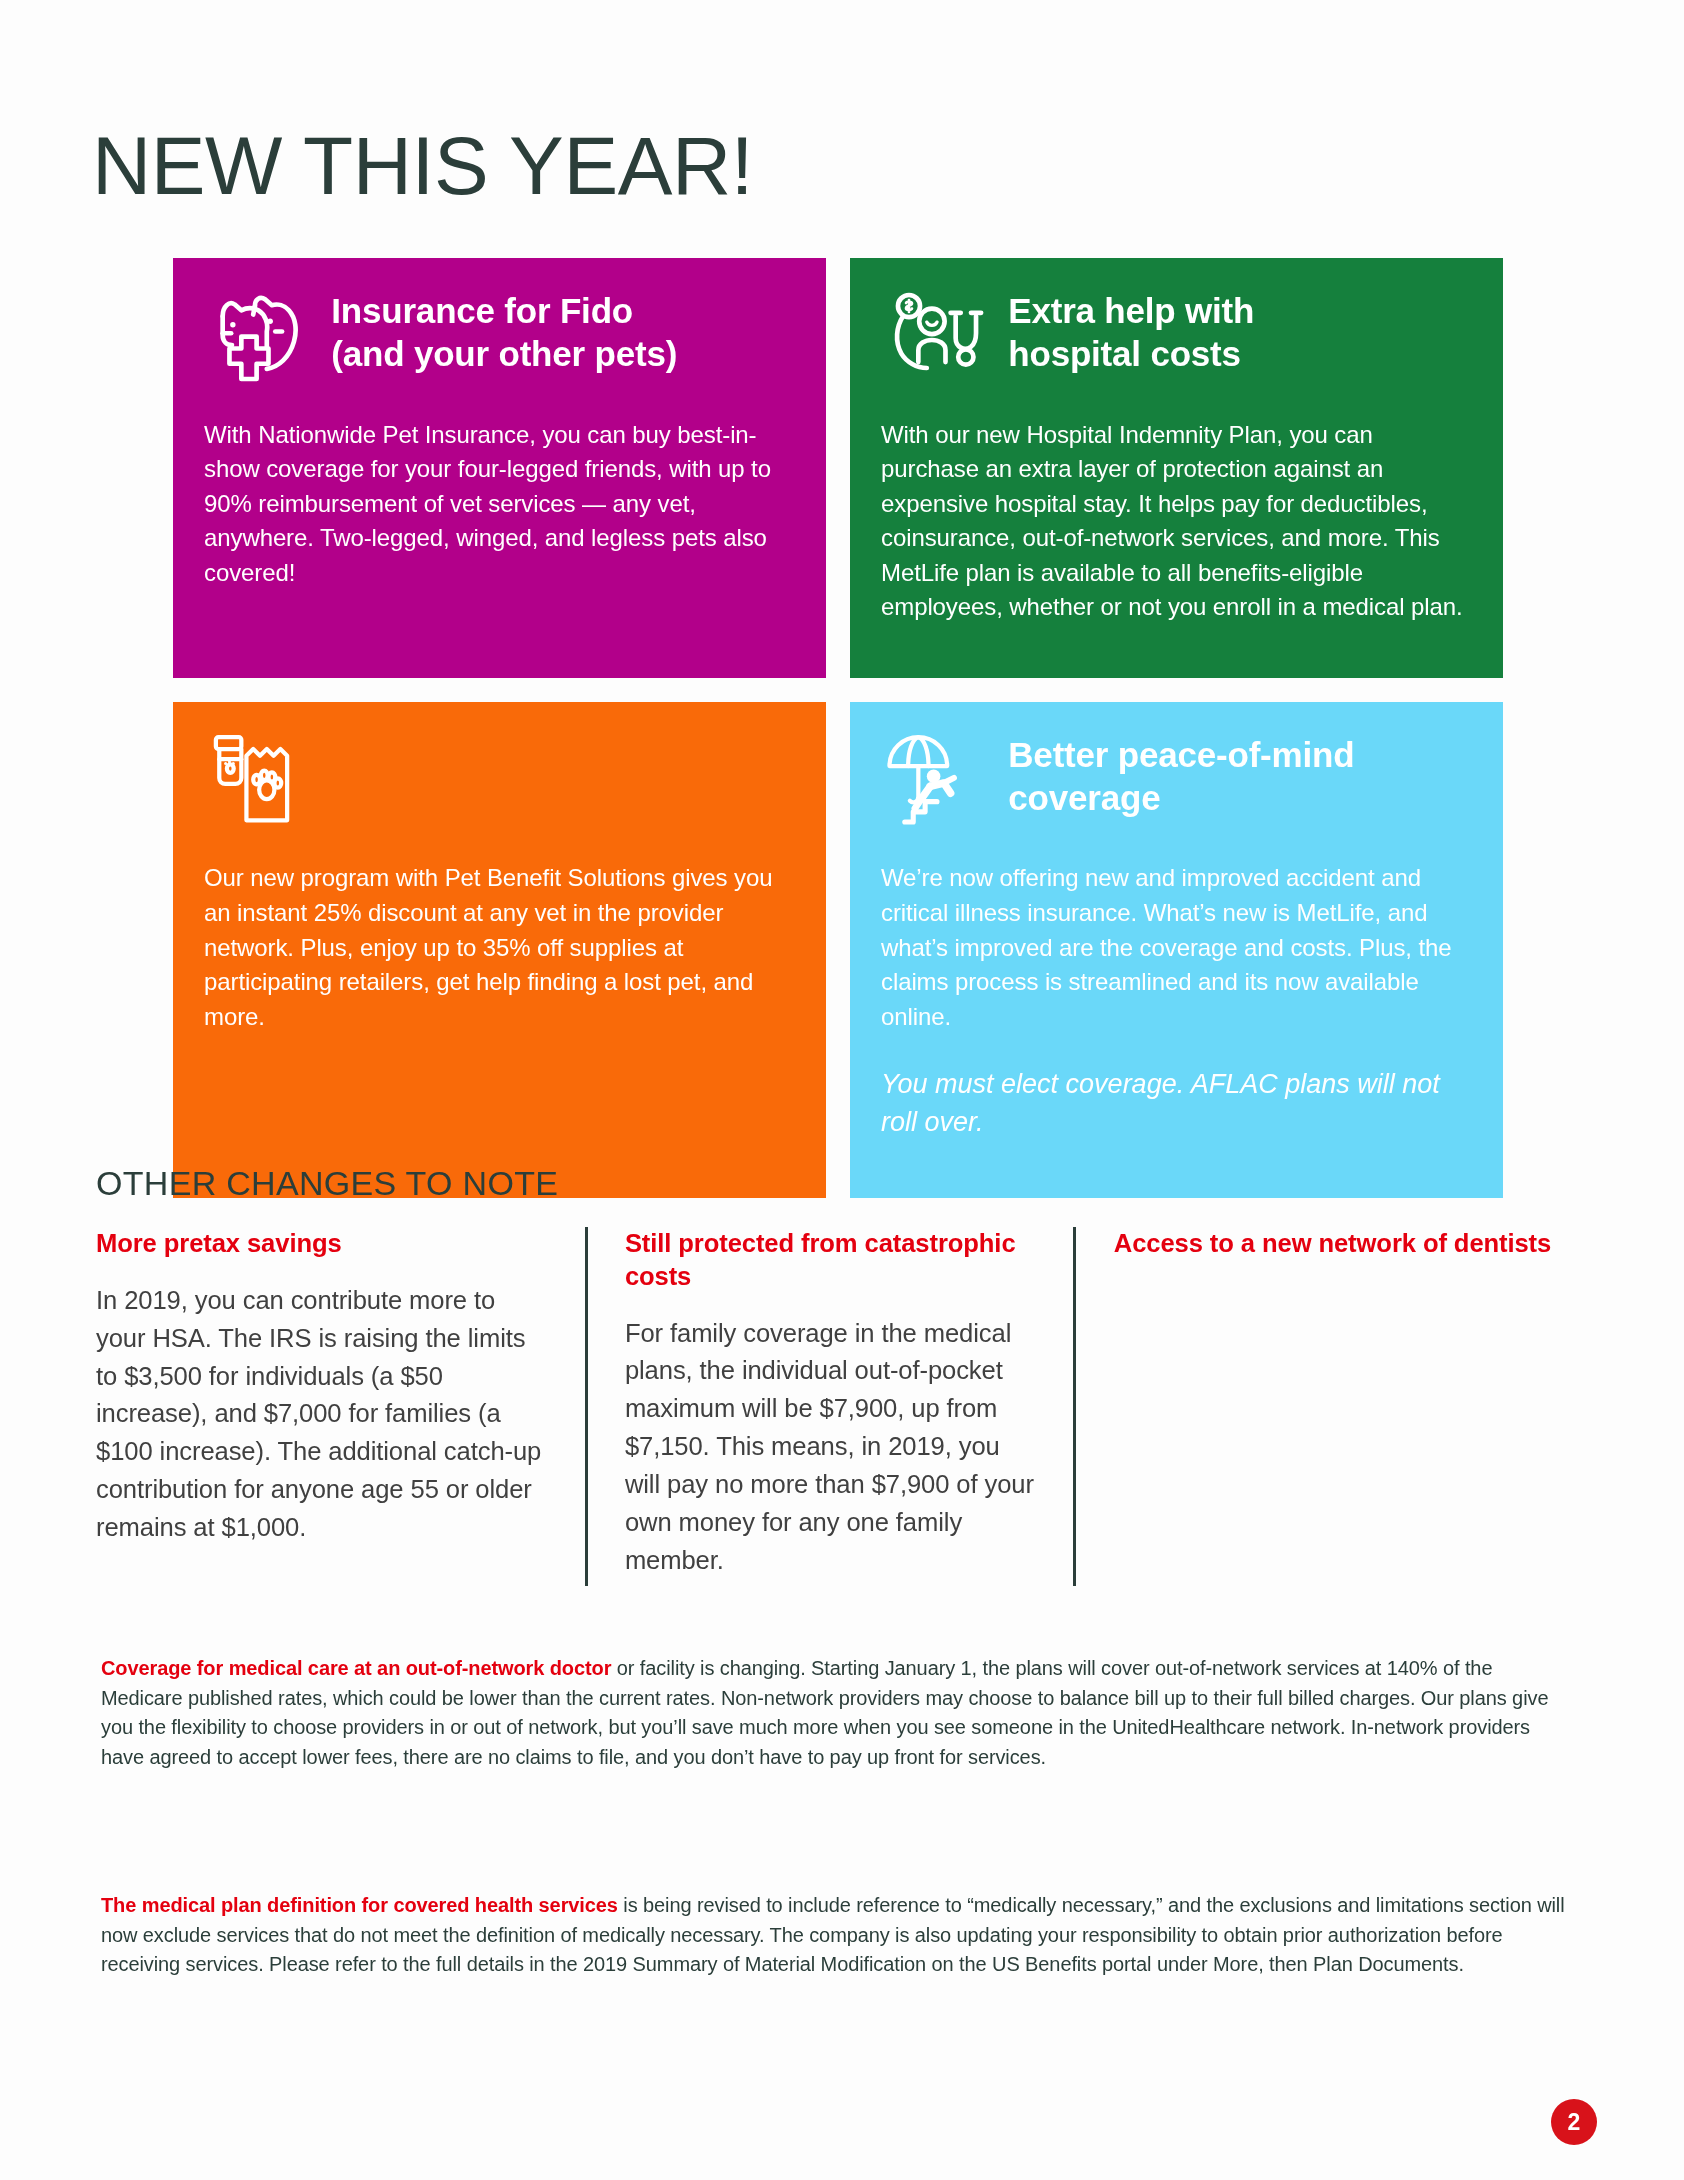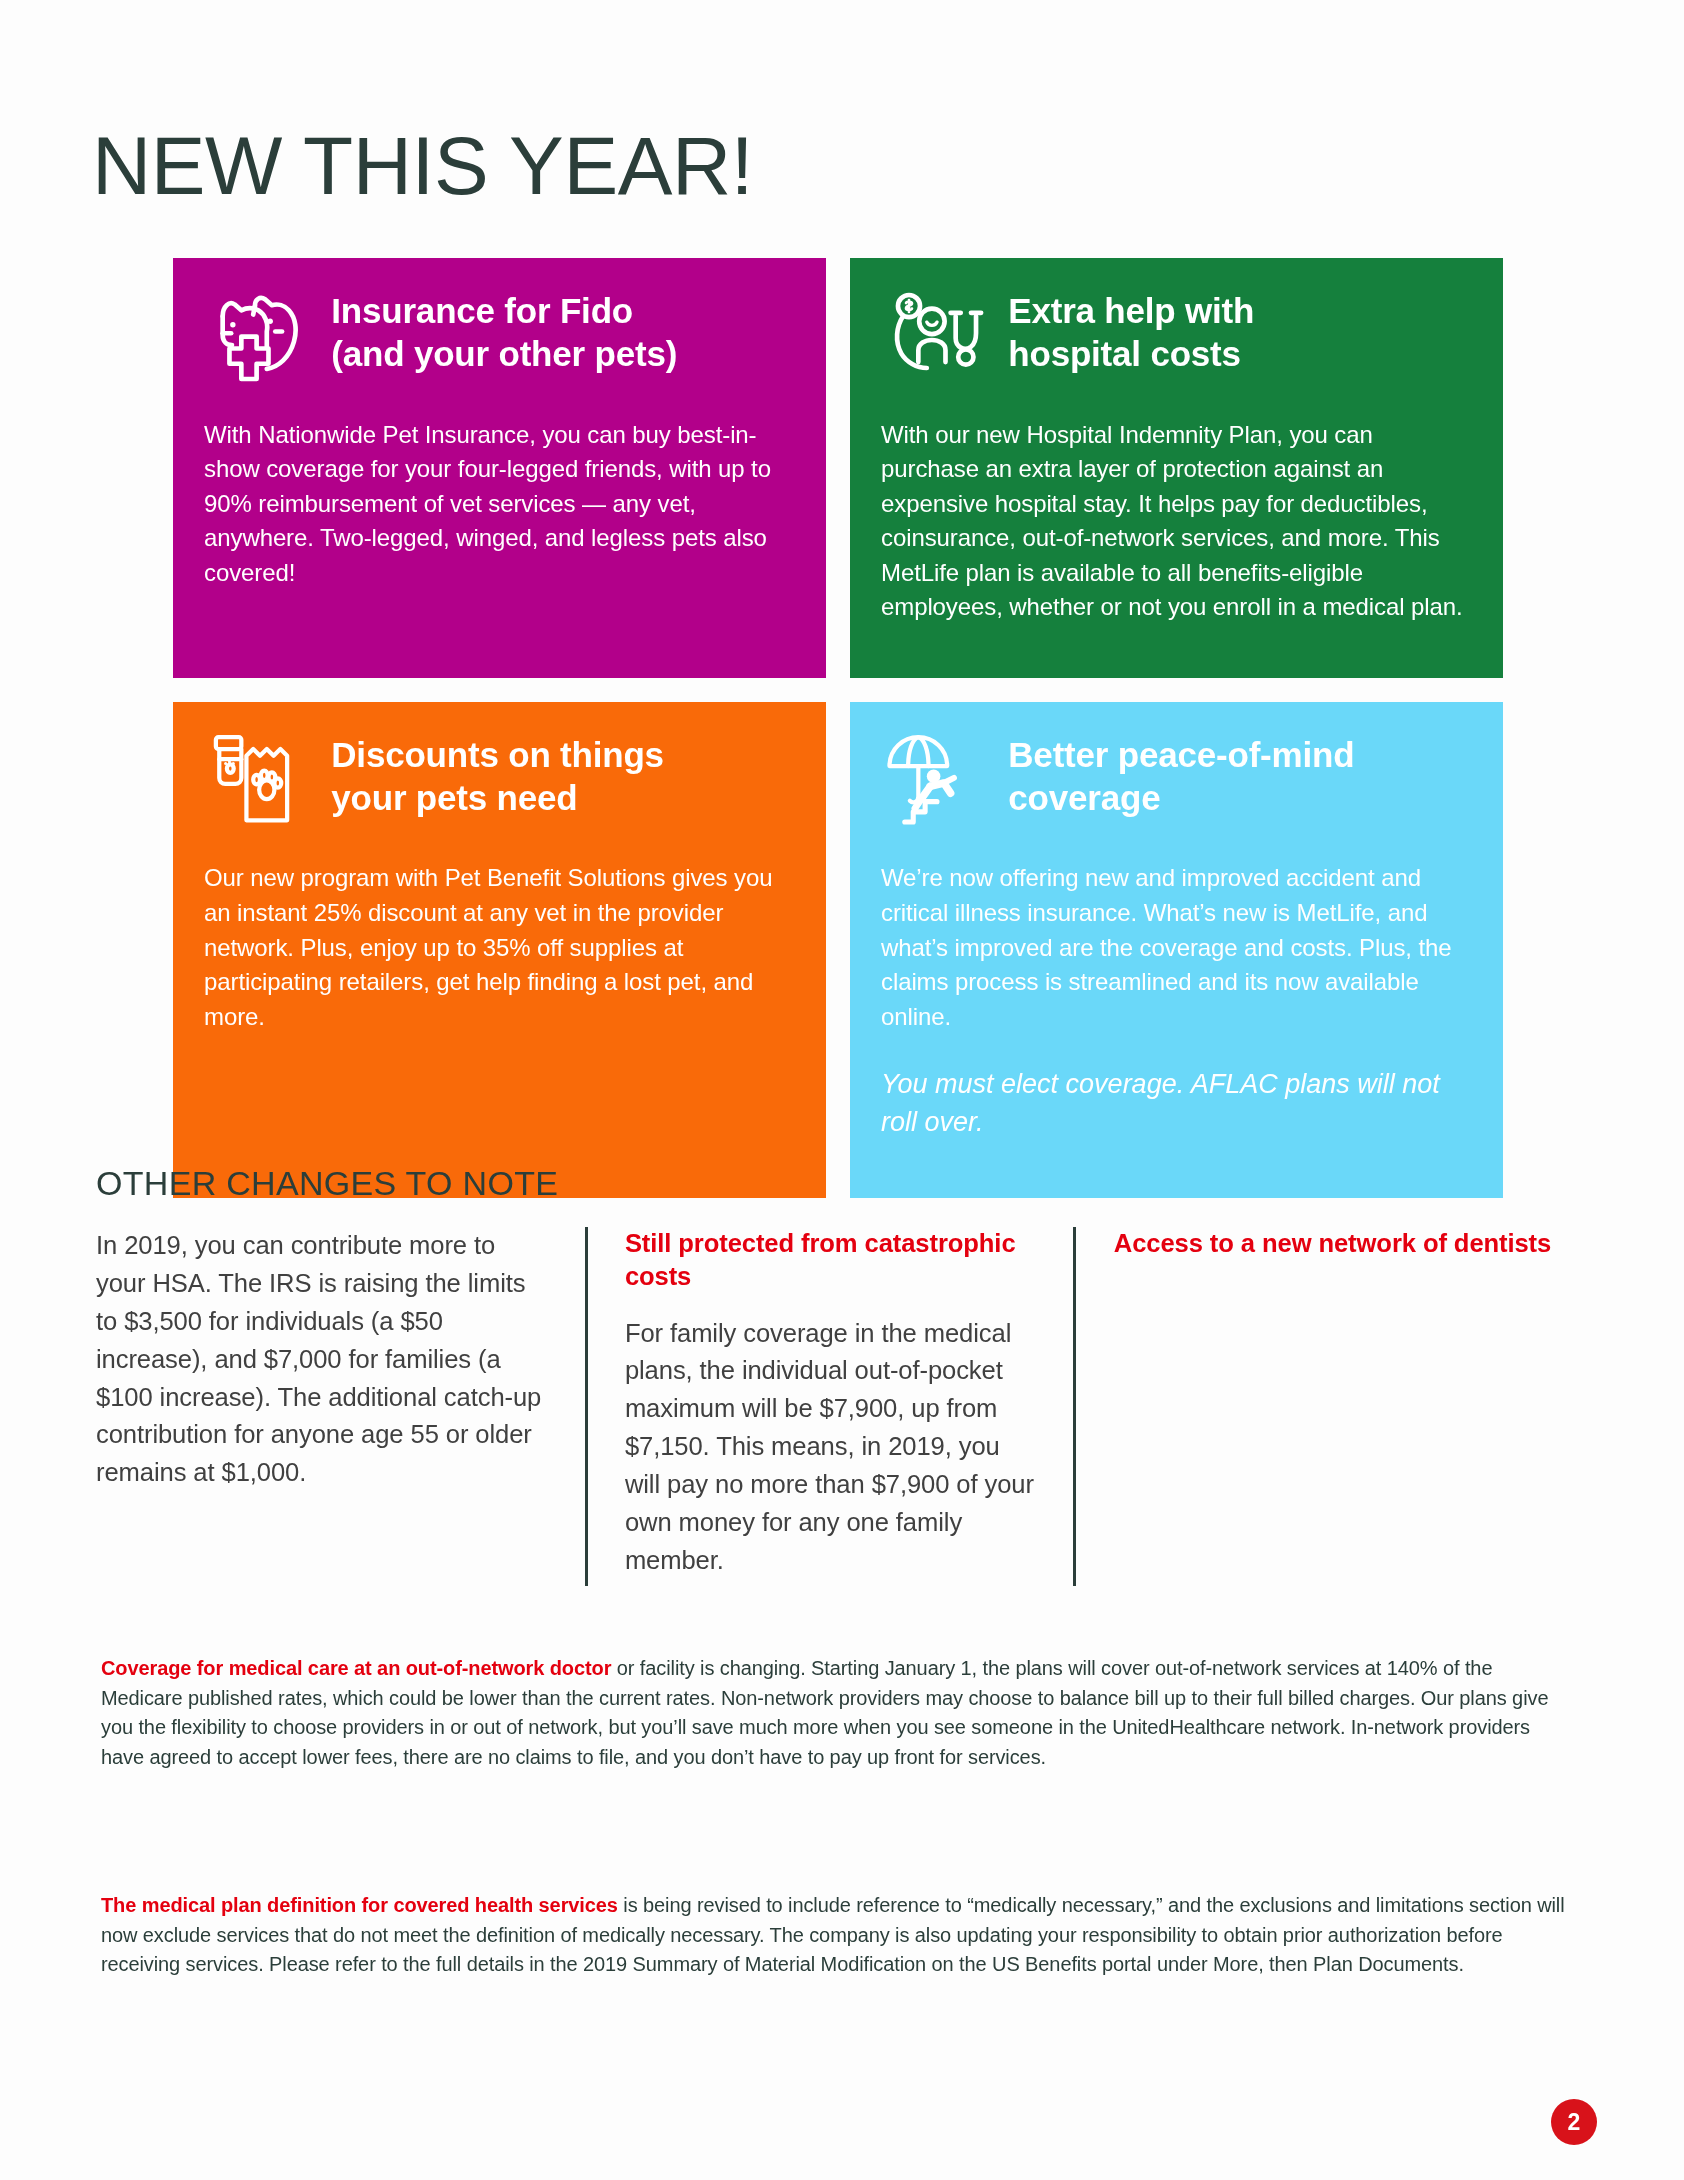"Discounts on things" div.card-title { html: <div> <div>Discounts on things</div> <div>your pets need</div> </div> -> none }
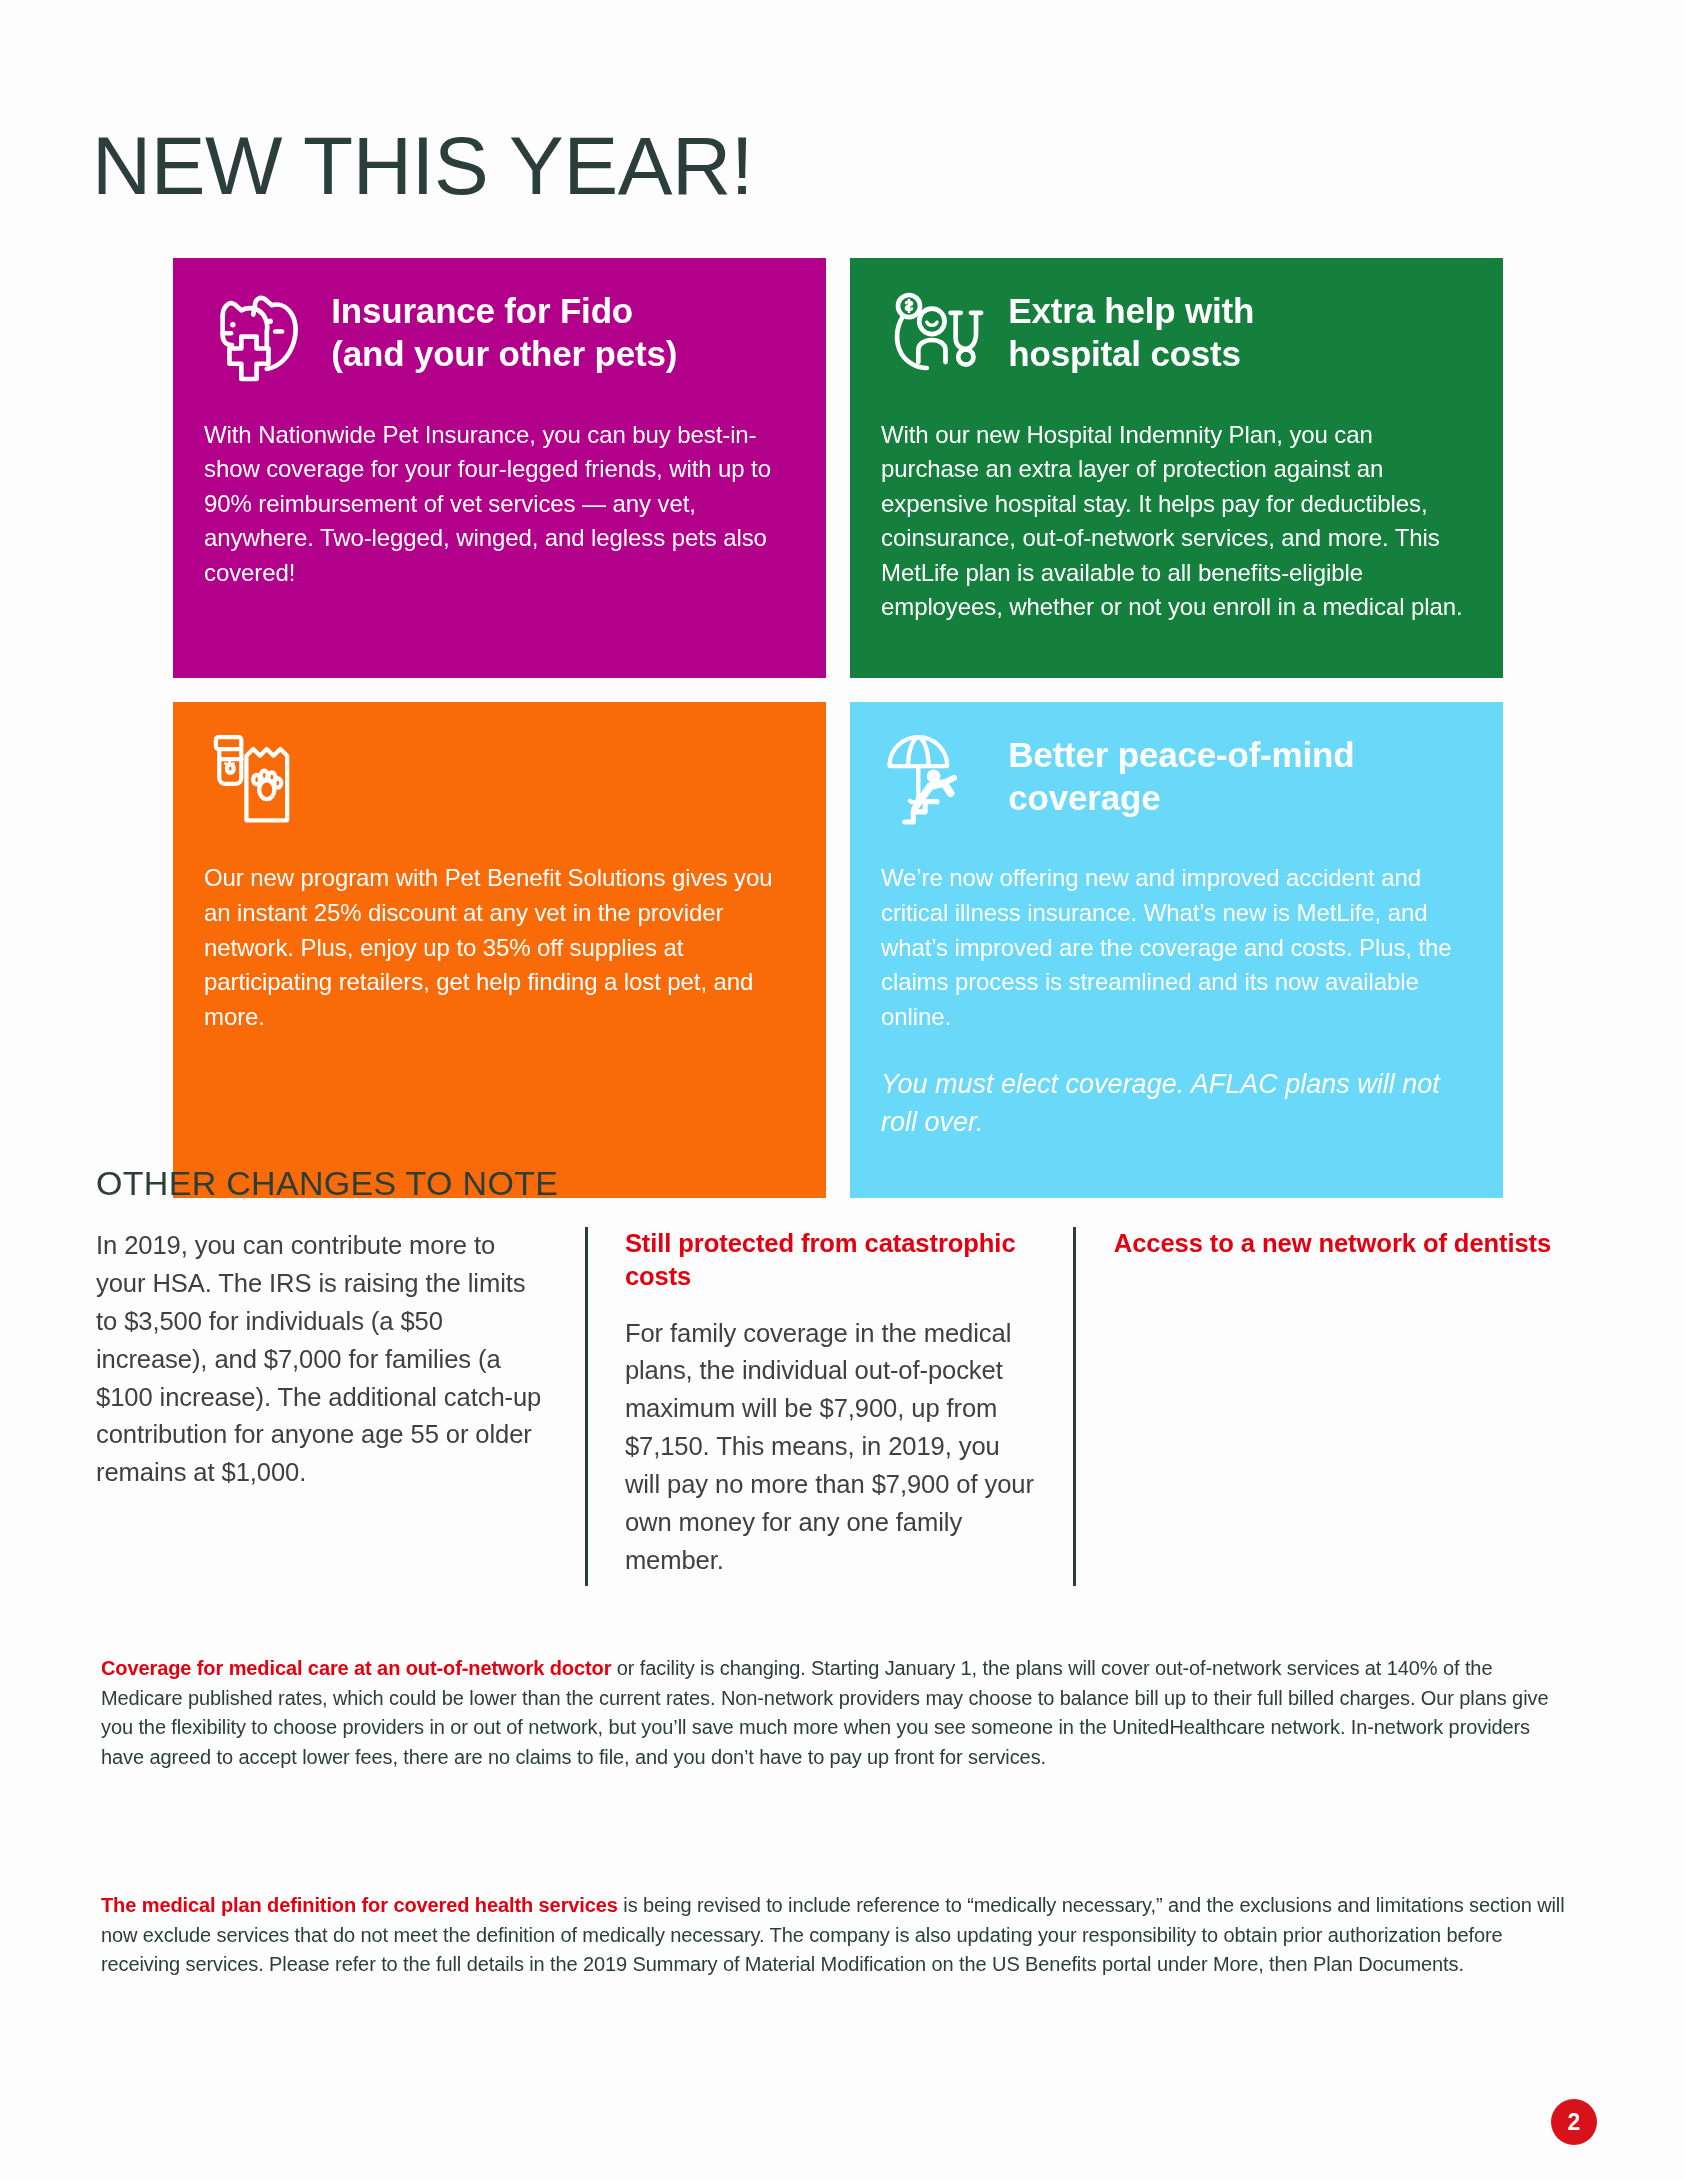"More pretax savings" h3.col-title { html: none -> <h3>More pretax savings</h3> }
